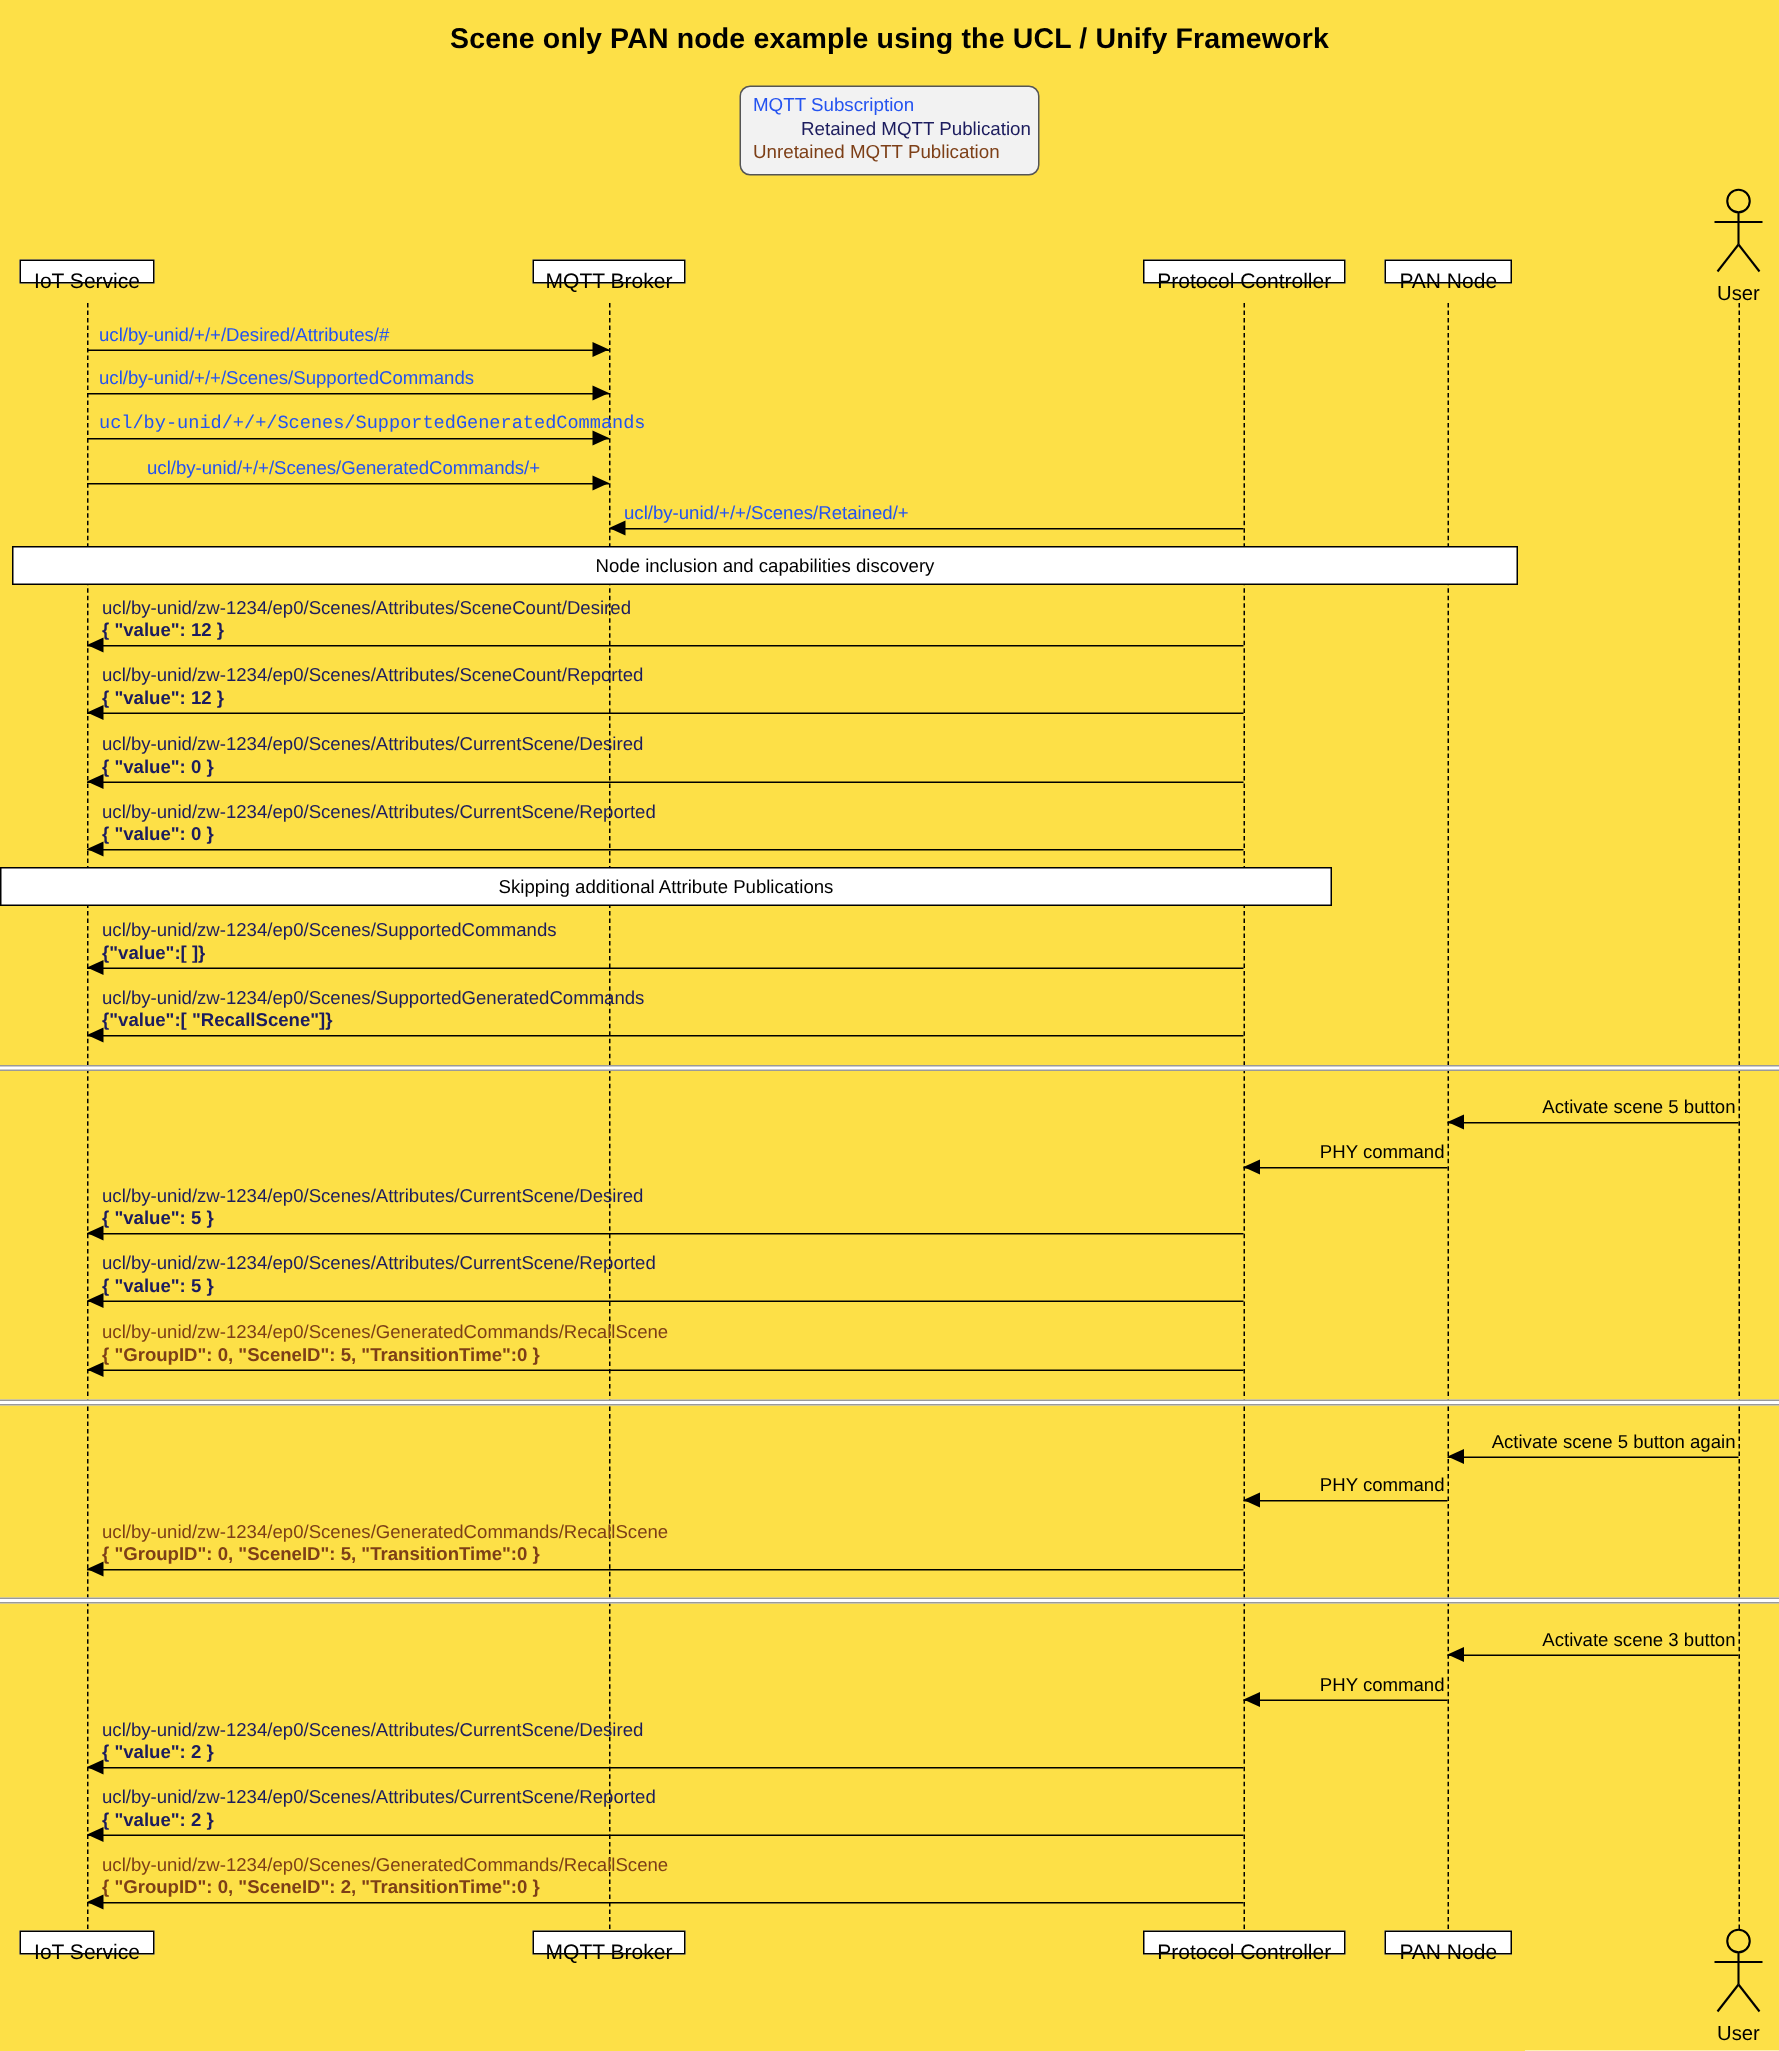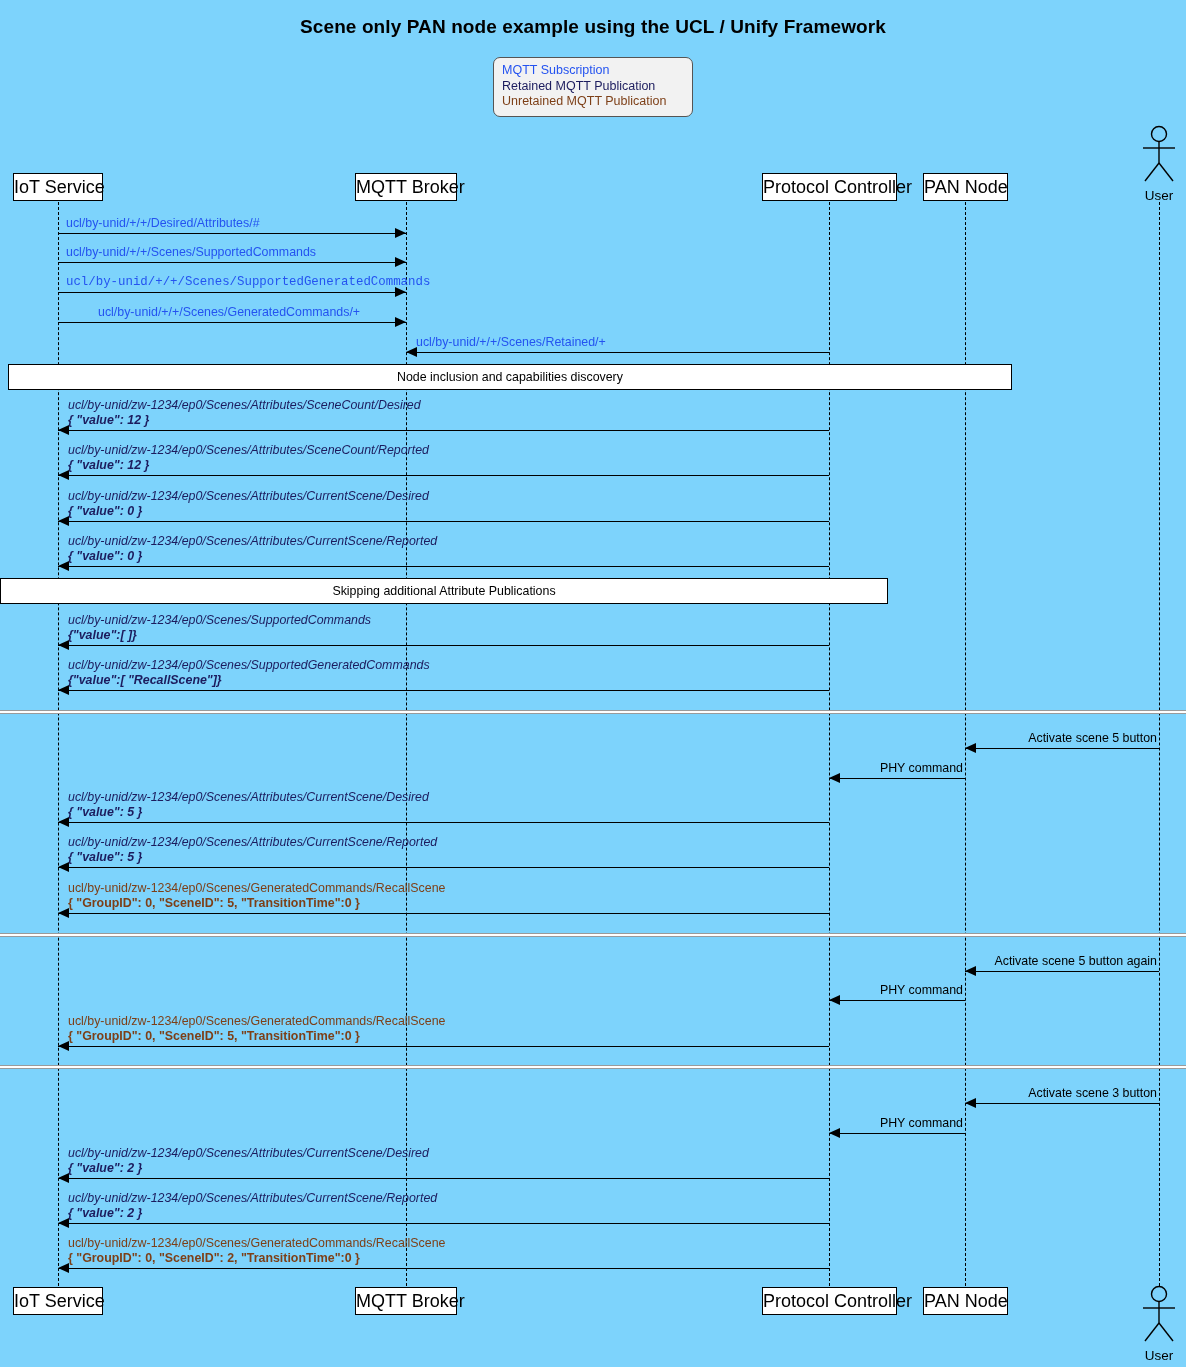"Scene only PAN node example" #diagram { background: #7dd3fc -> #fde047 }
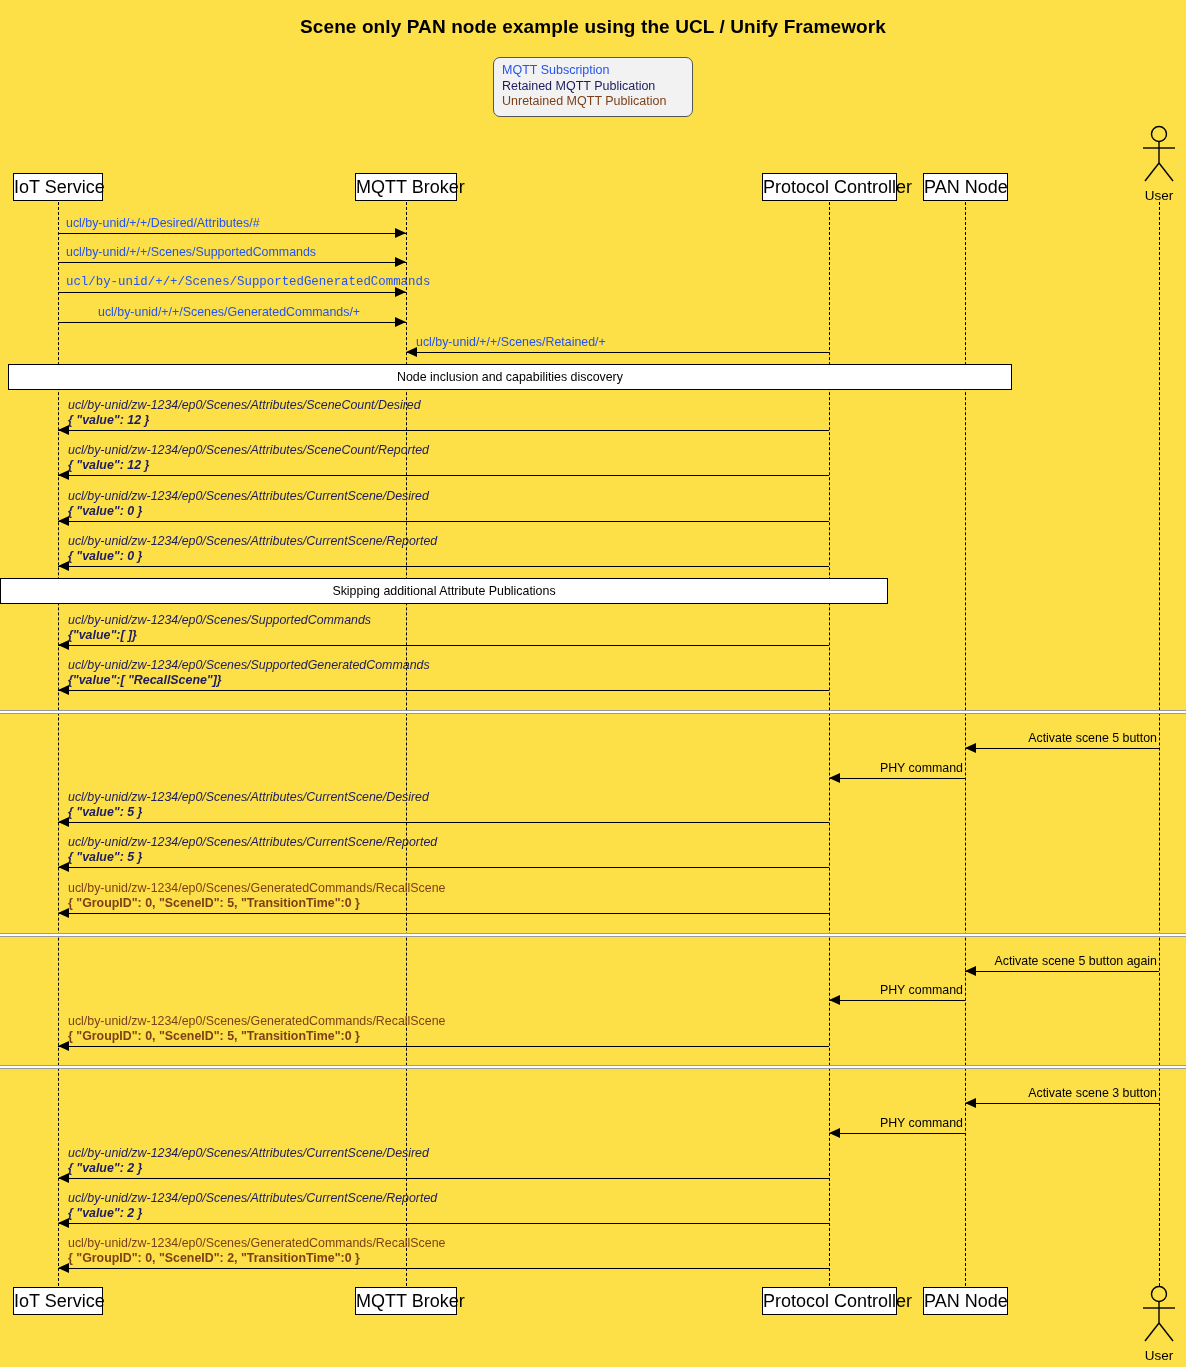"Retained MQTT Publication" .lg-ret { margin-left: none -> 32px }
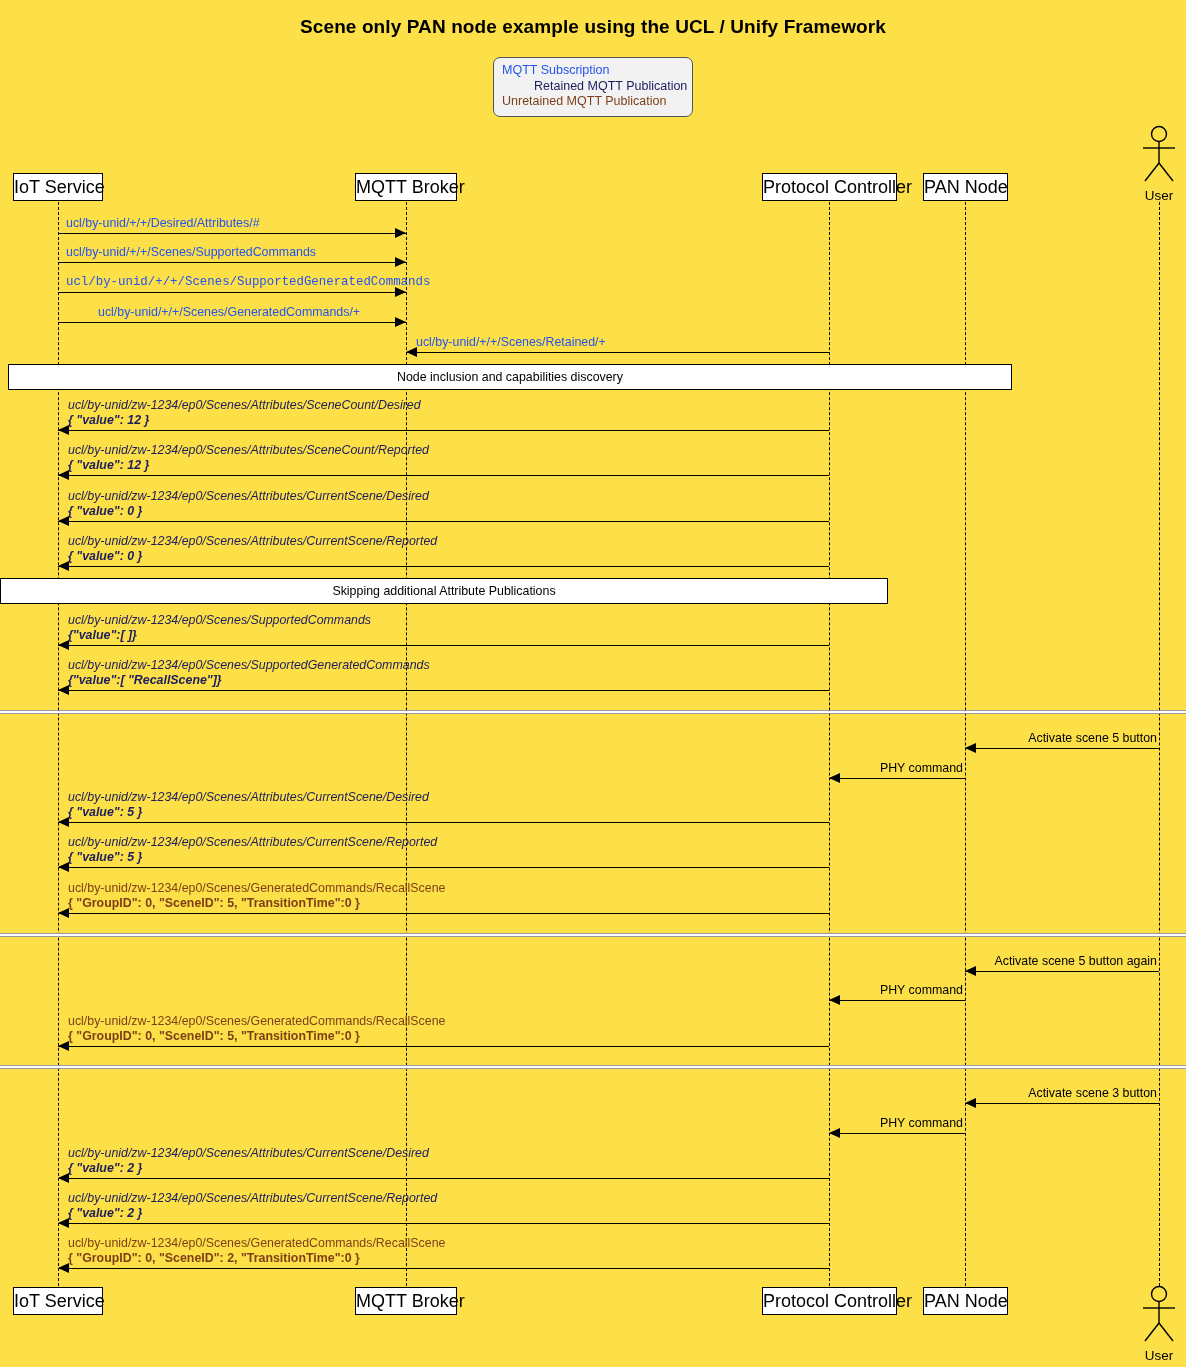"IoT Service" .actor-box { font-size: 18px -> 14px; height: 28px -> 16px }
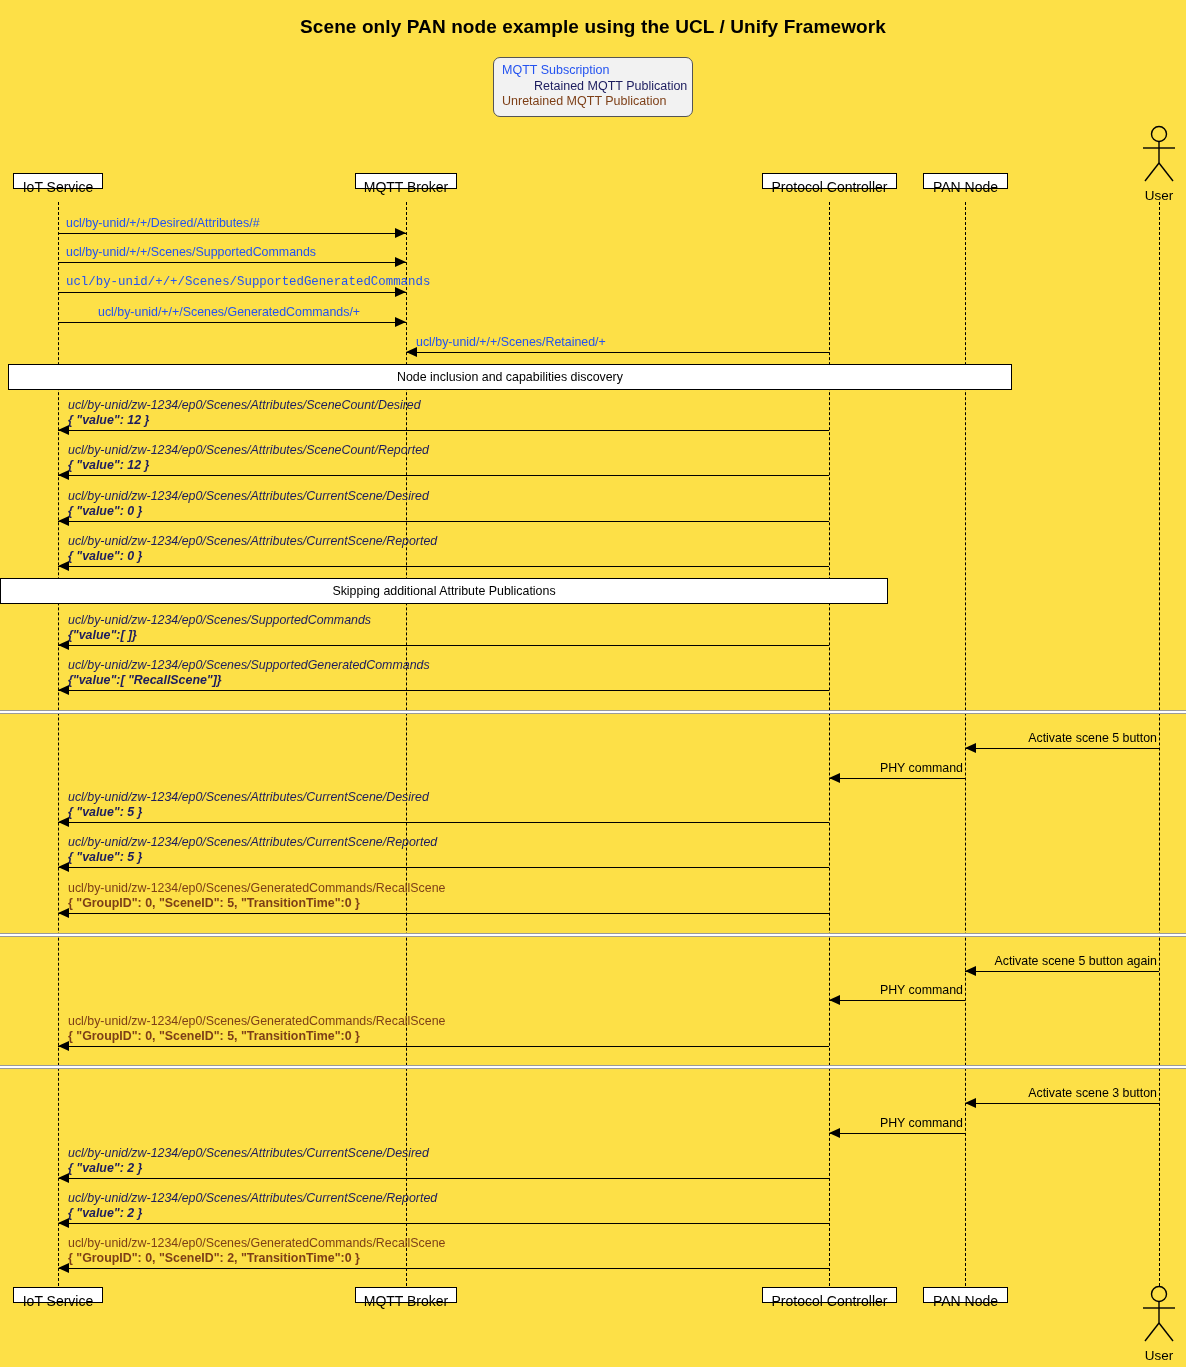"ucl/by-unid/zw-1234/ep0/Scenes/Attribute" .c-ret { font-style: italic -> none }
